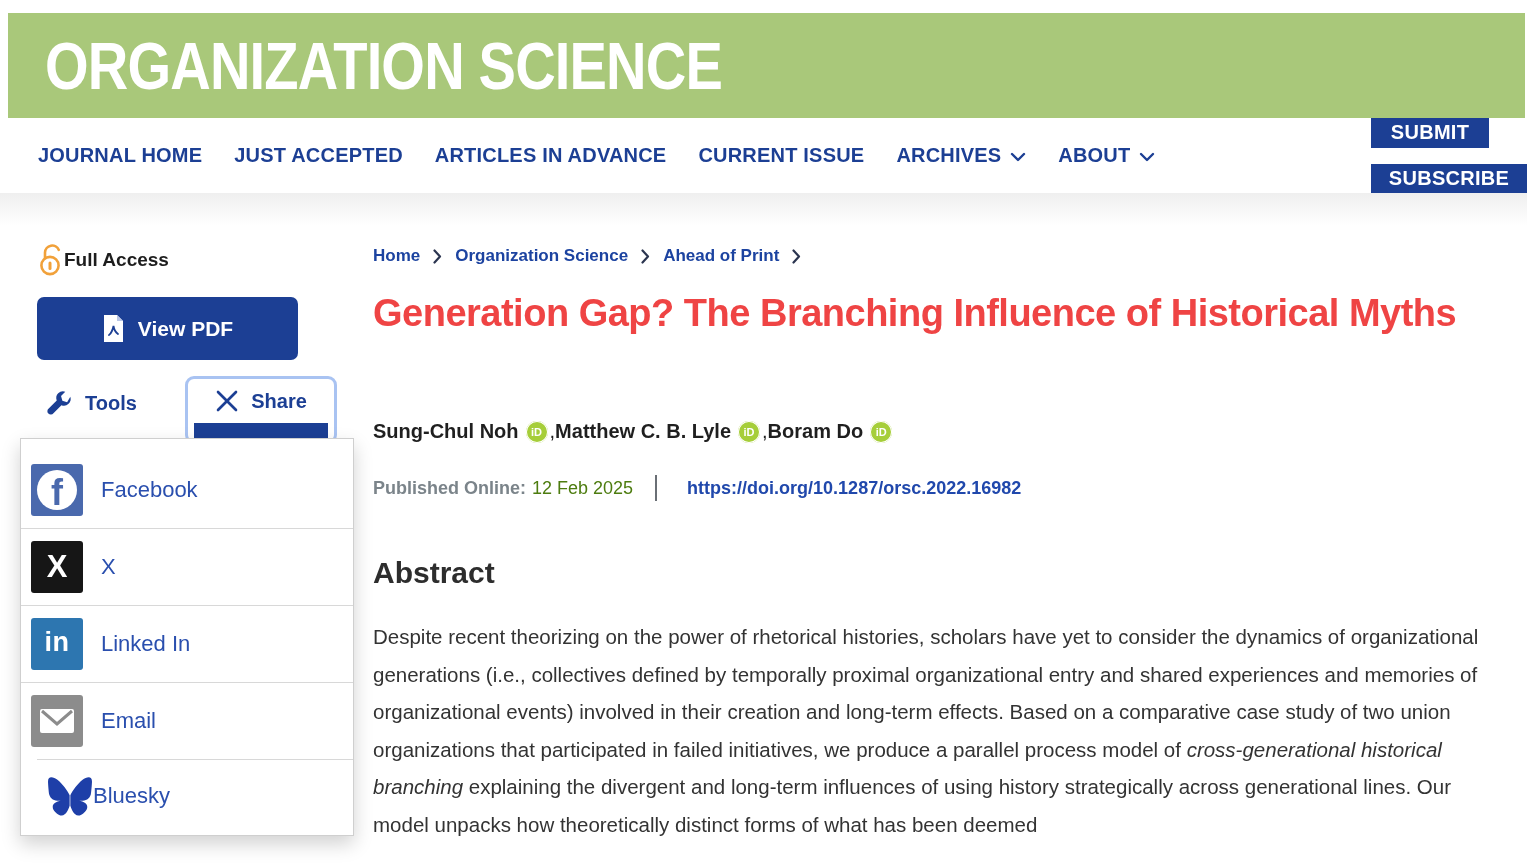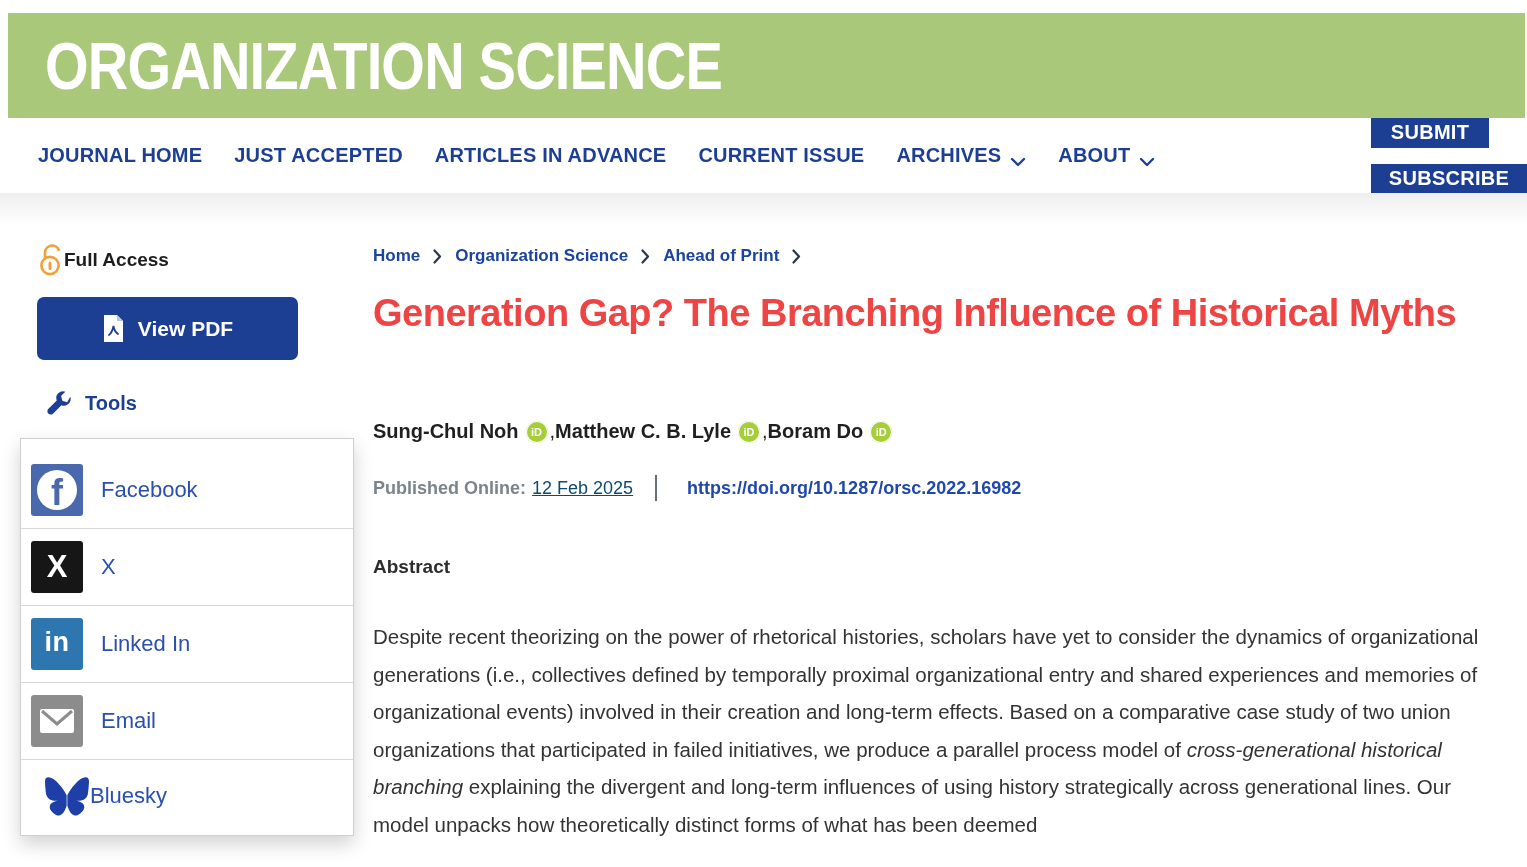"JOURNAL HOME" .nav-item { align-items: flex-end -> center }
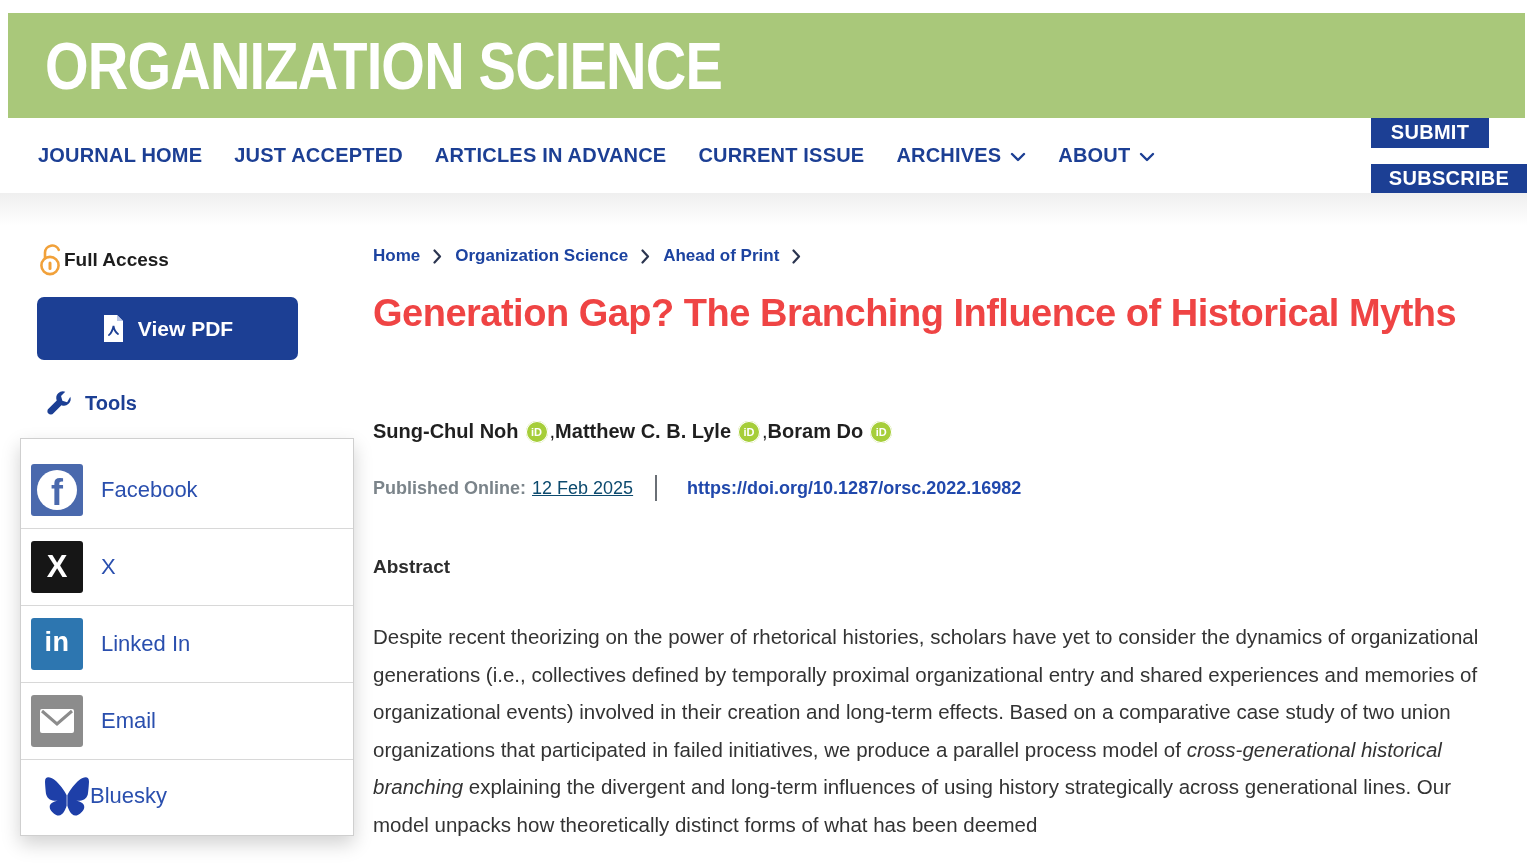"Share" div.share-btn { html: none -> <div> <div> <span> <svg> <line></line> <line></line> </svg> </span> <span>Share</span> </div> <div></div> </div> }
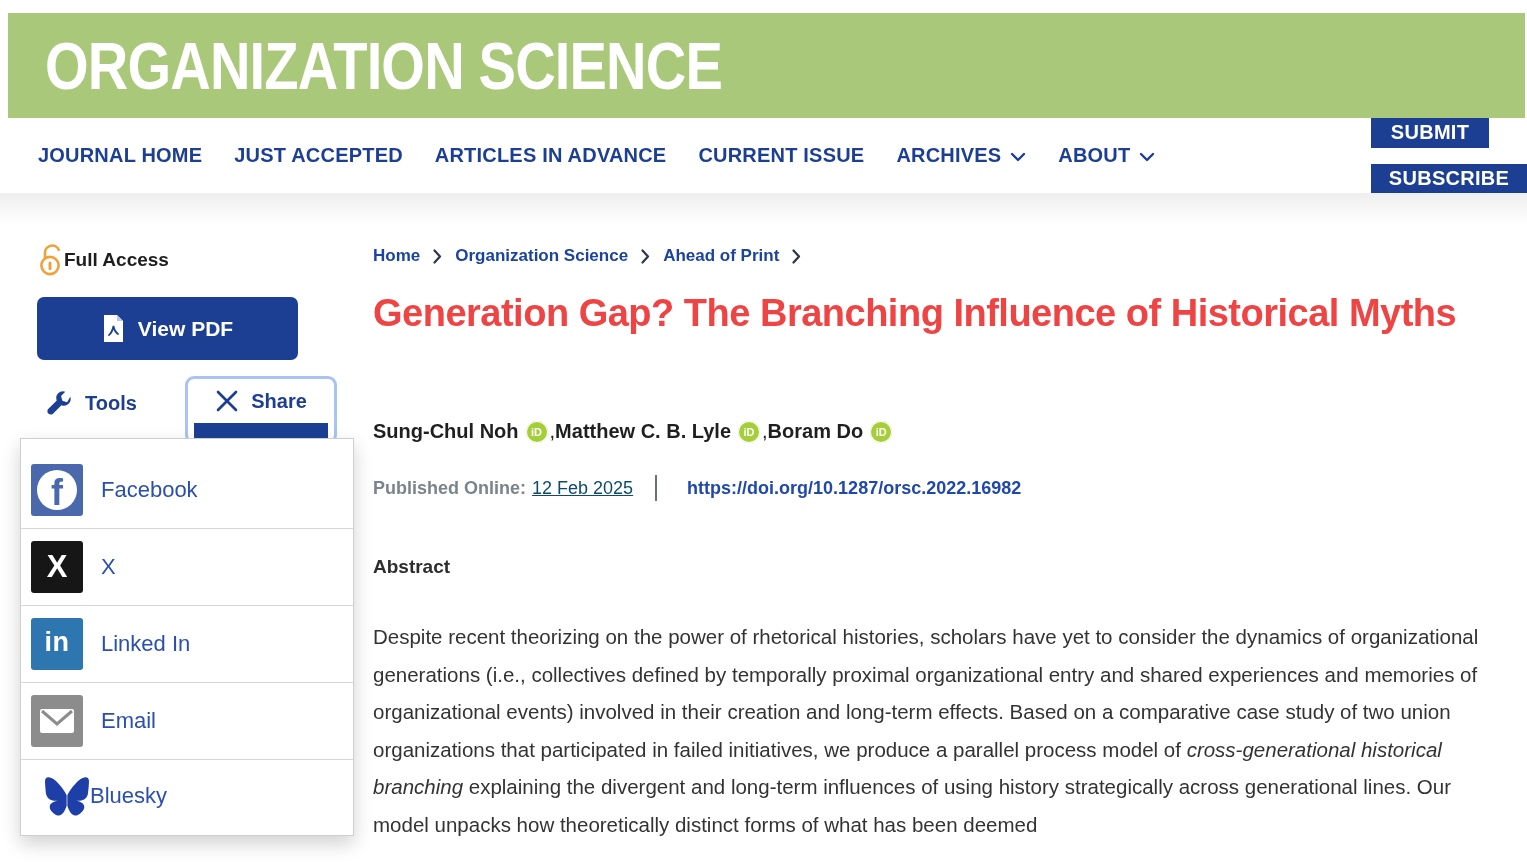"12 Feb 2025" .pub-date { color: #0c4a6e -> #4d7c0f; text-decoration: underline -> none }
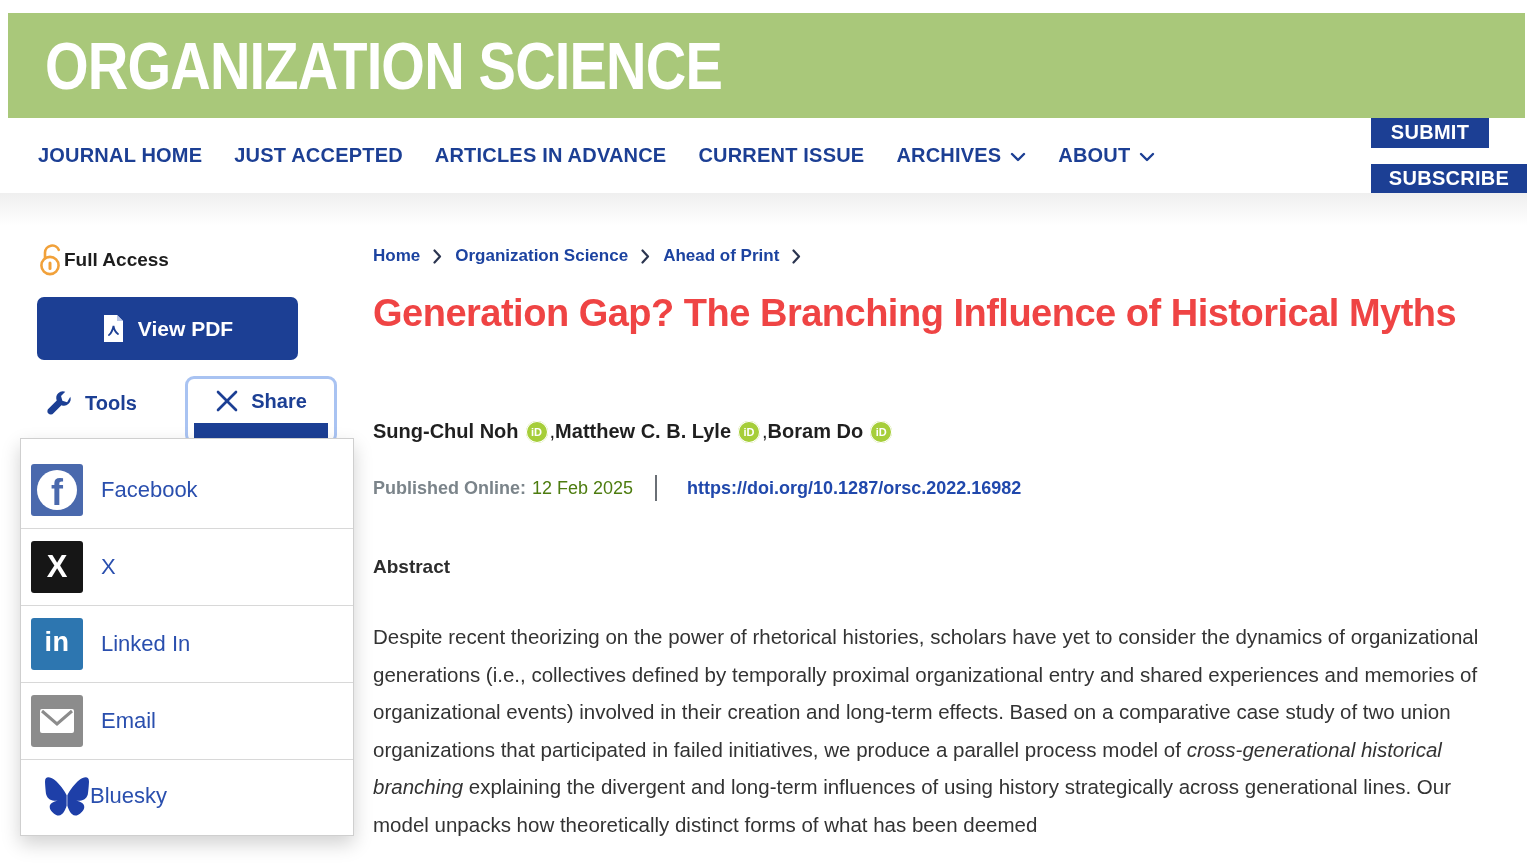"Abstract" .abstract-heading { font-size: 19px -> 30px }
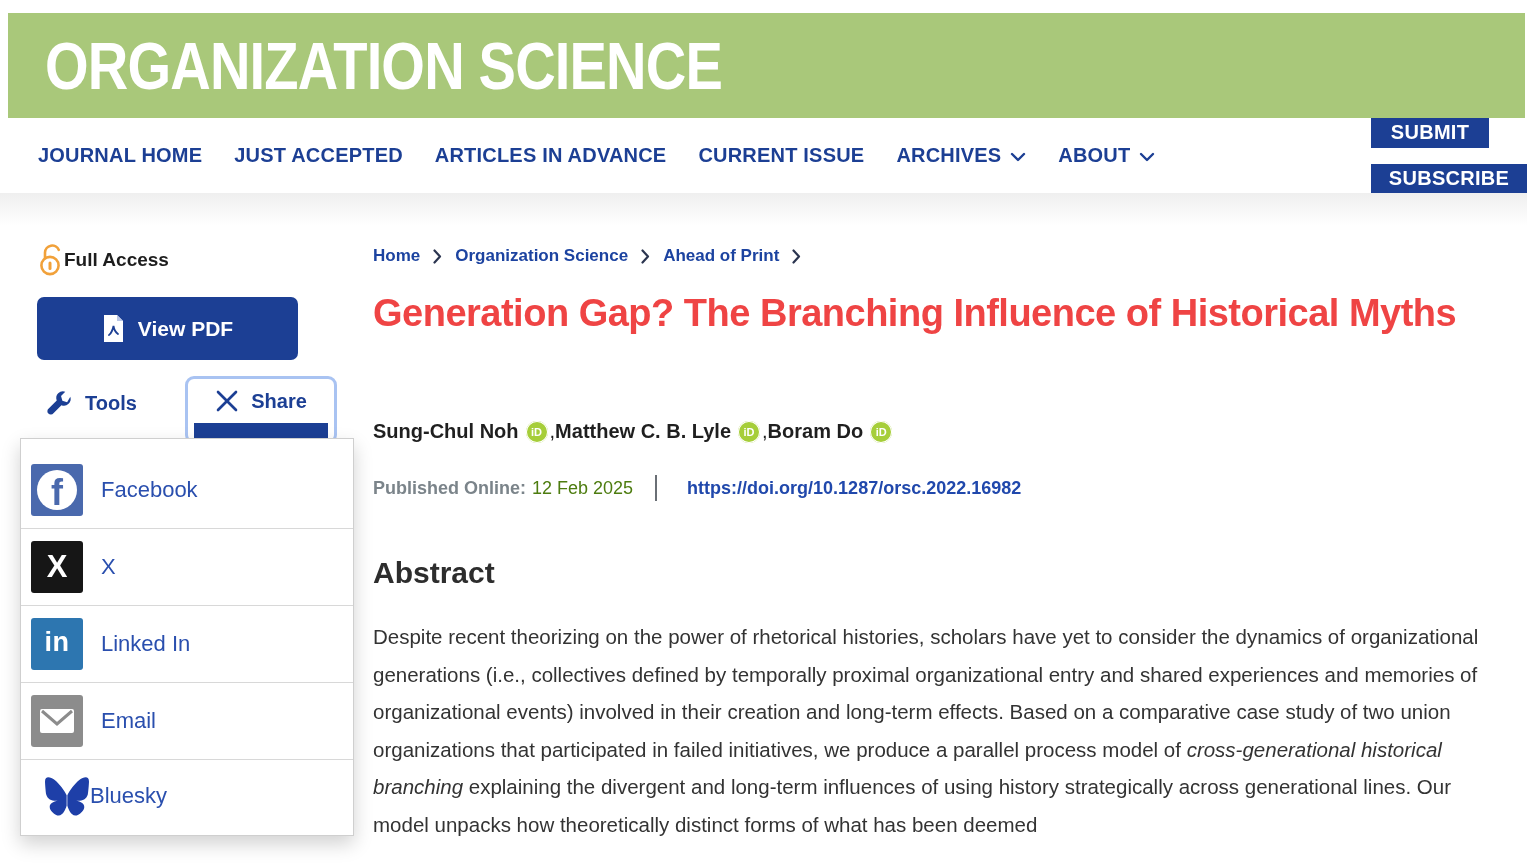"Bluesky" .share-item.bluesky { margin-left: none -> 16px; padding-left: 24px -> 11px }
